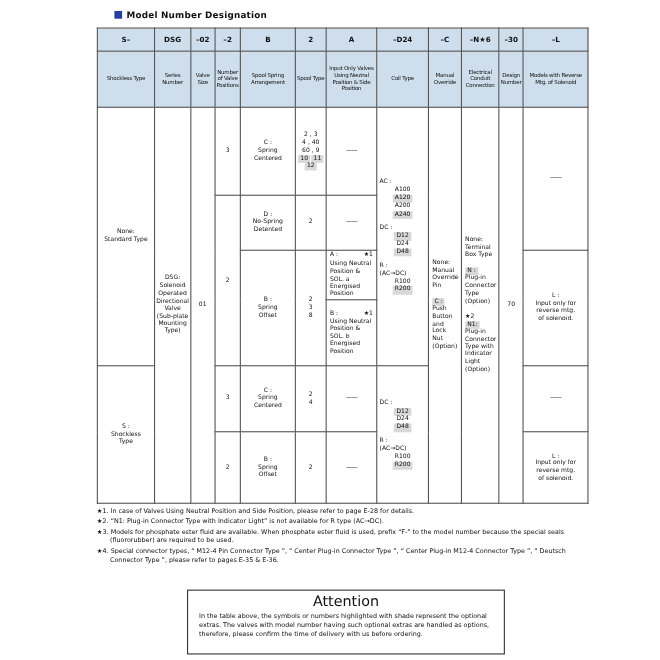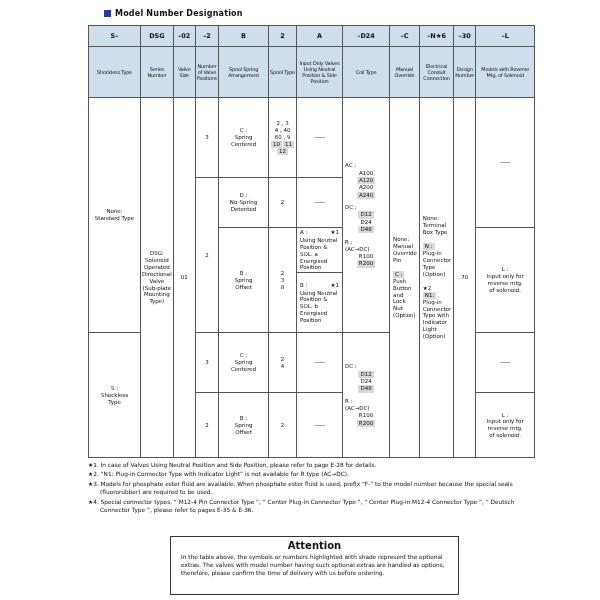"Attention" .attention-title { font-size: 10px -> 13px; font-weight: bold -> normal }
